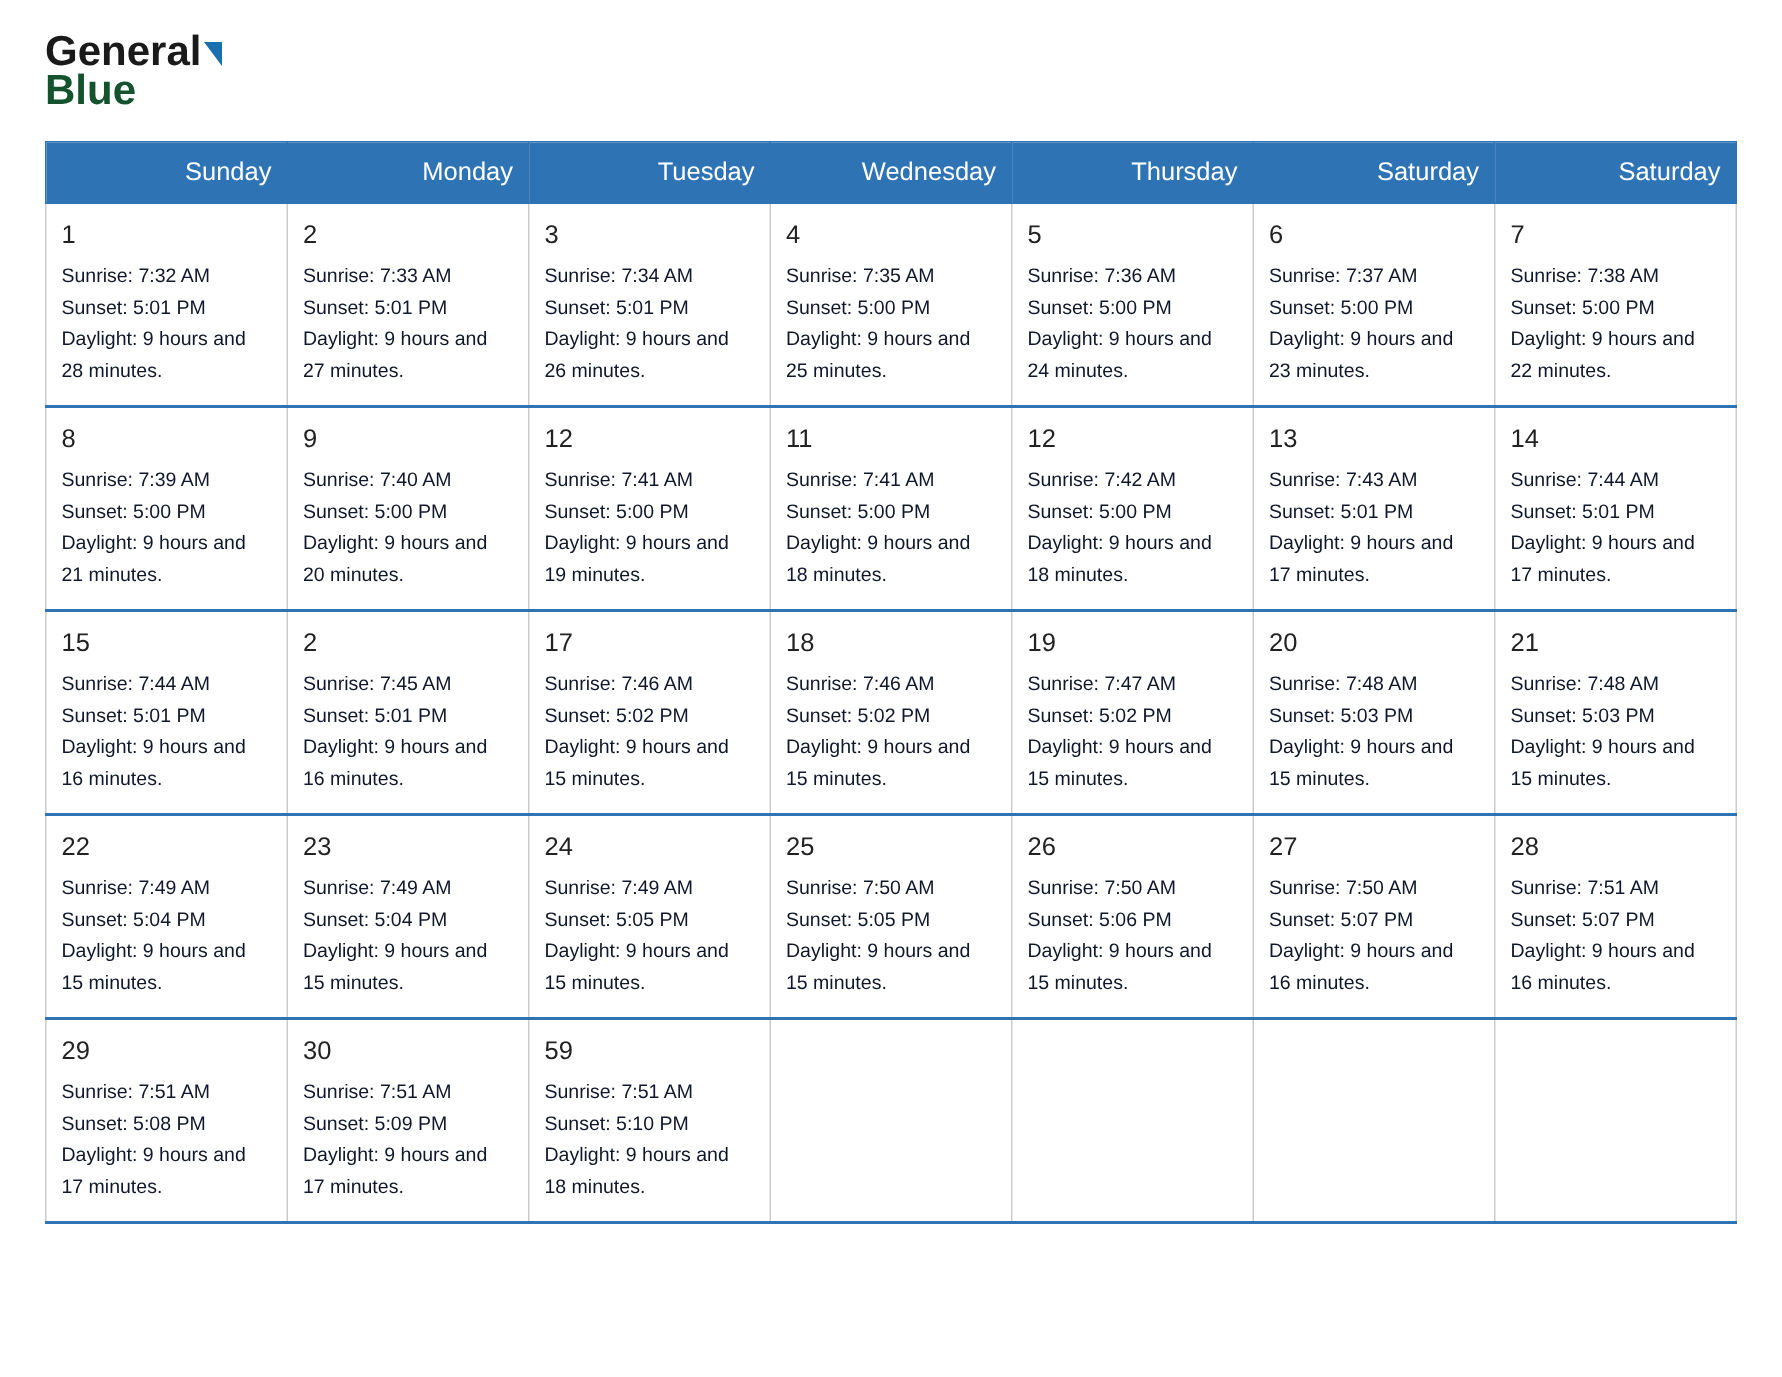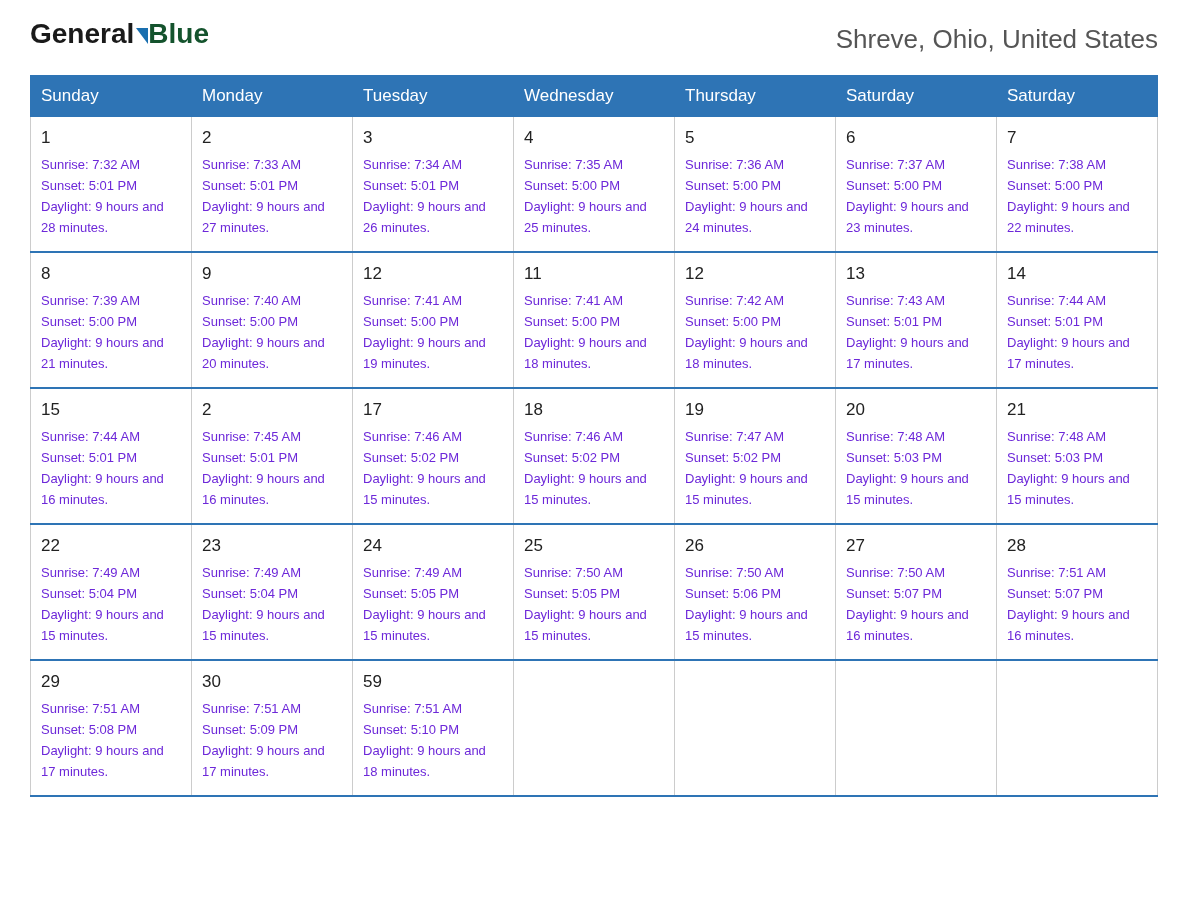"General" .logo { align-items: flex-end -> flex-start; flex-direction: row -> column }
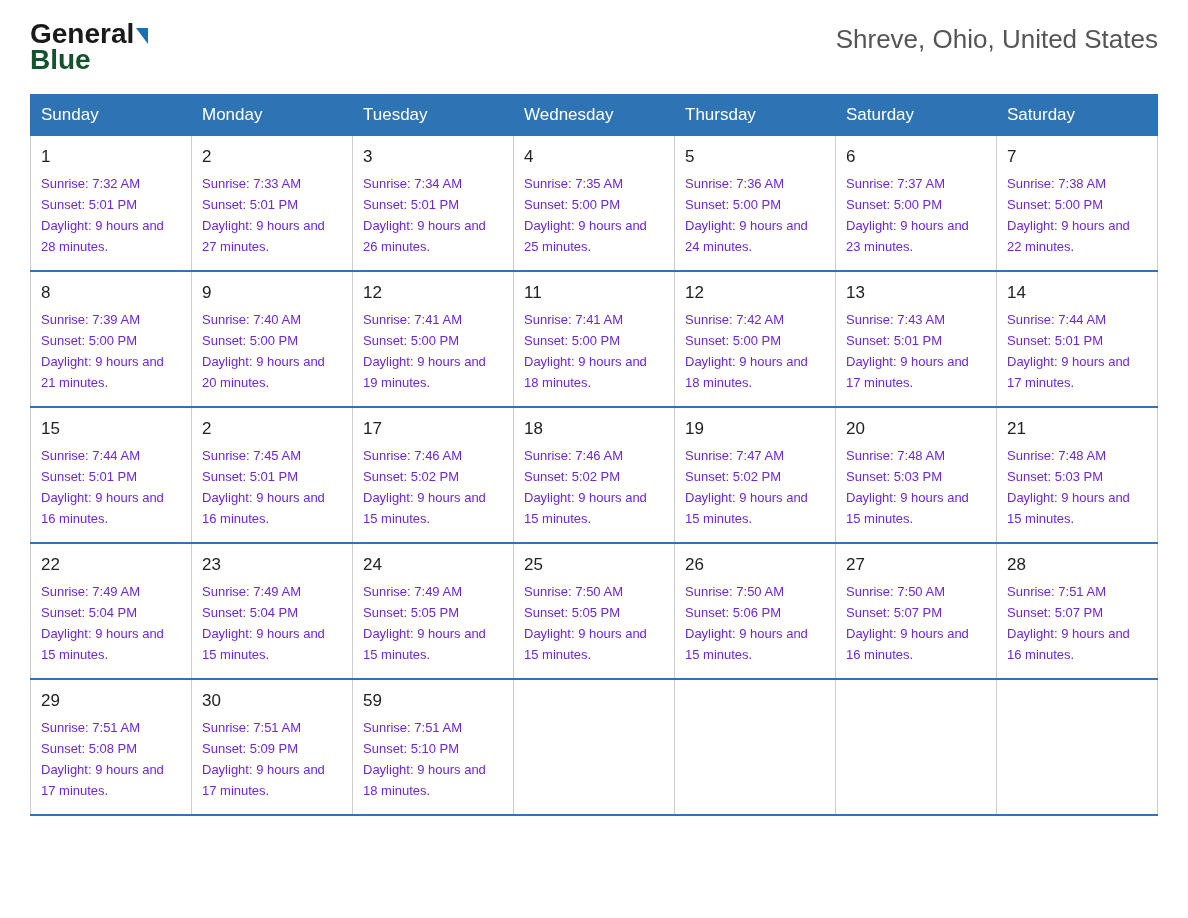"Shreve, Ohio, United States" div.location-title { html: <div>Shreve, Ohio, United States</div> -> none }
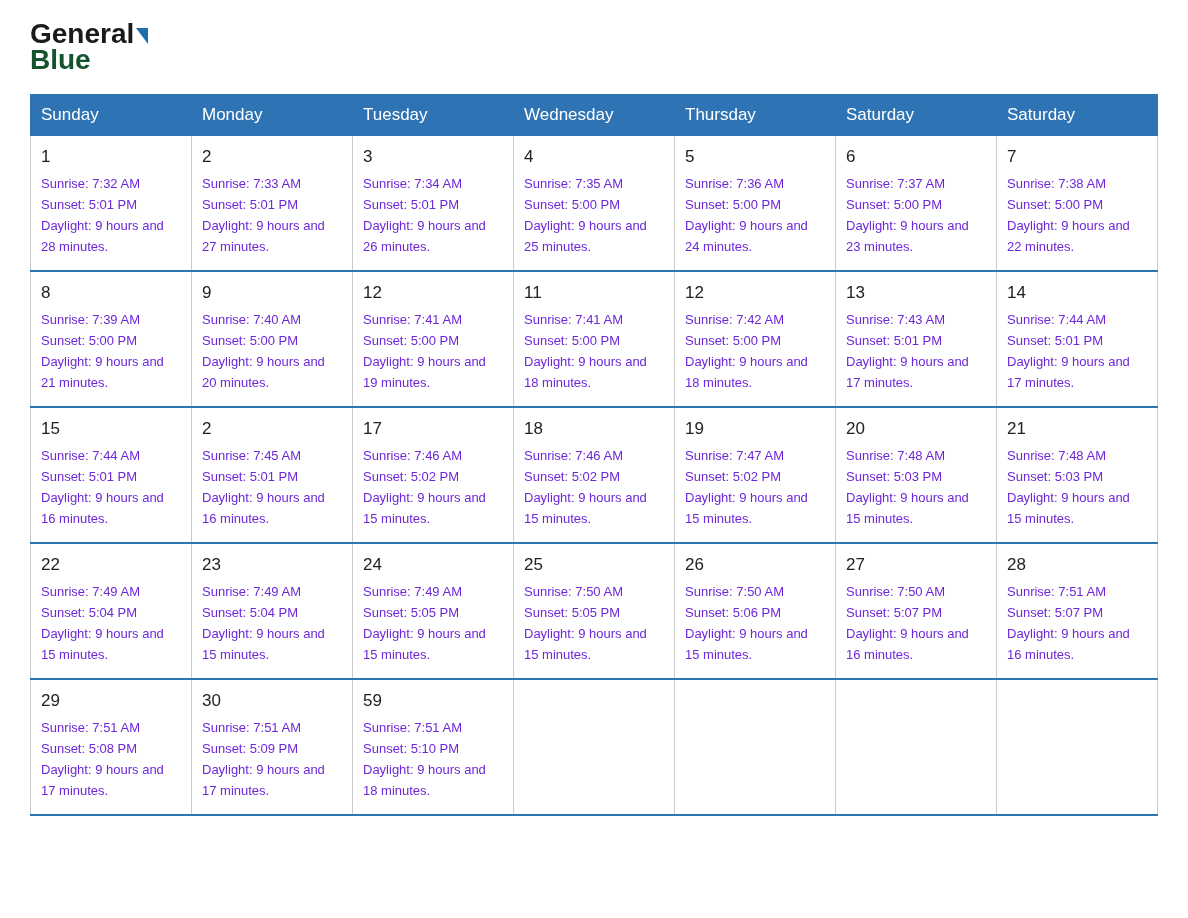"Sunday" thead th { text-align: left -> right }
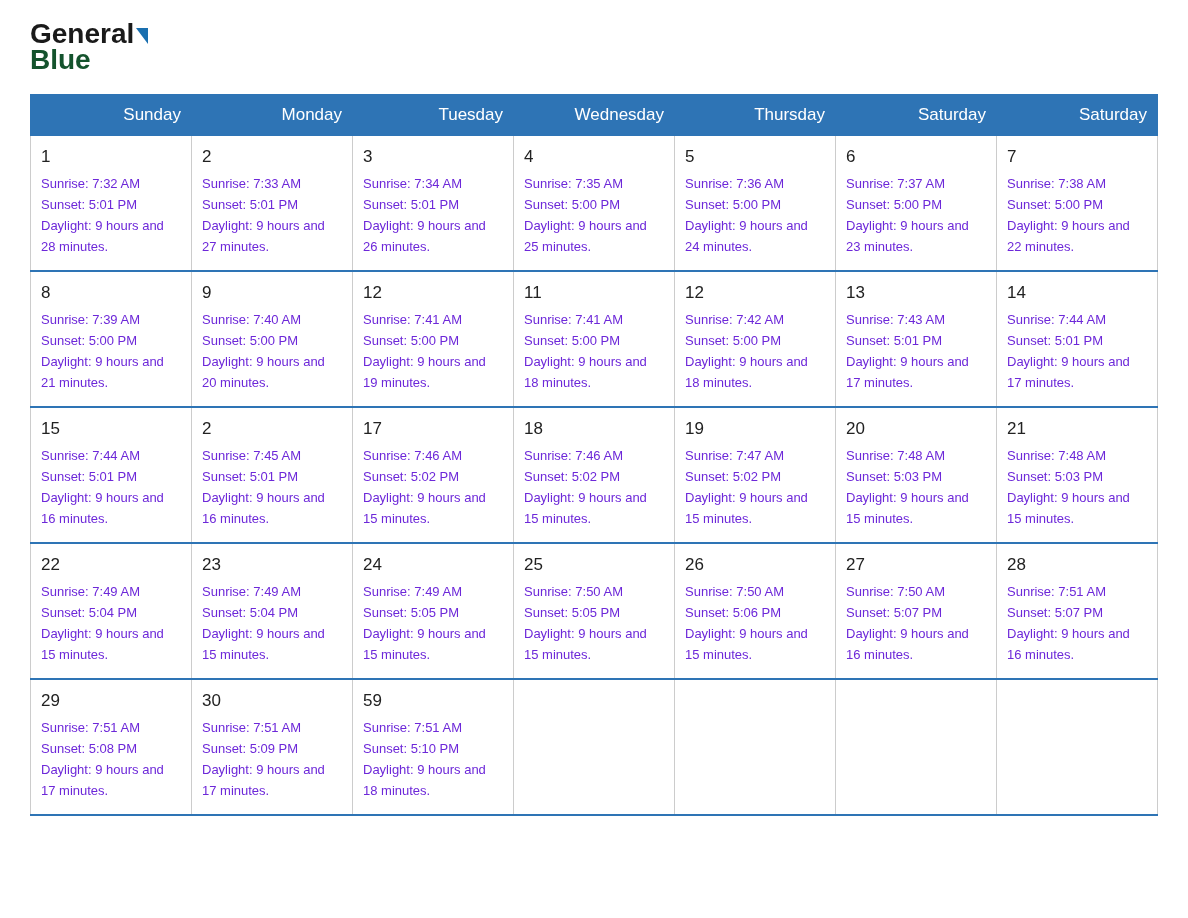"Sunrise: 7:32 AM" .day-info { color: #6d28d9 -> #0f172a }
